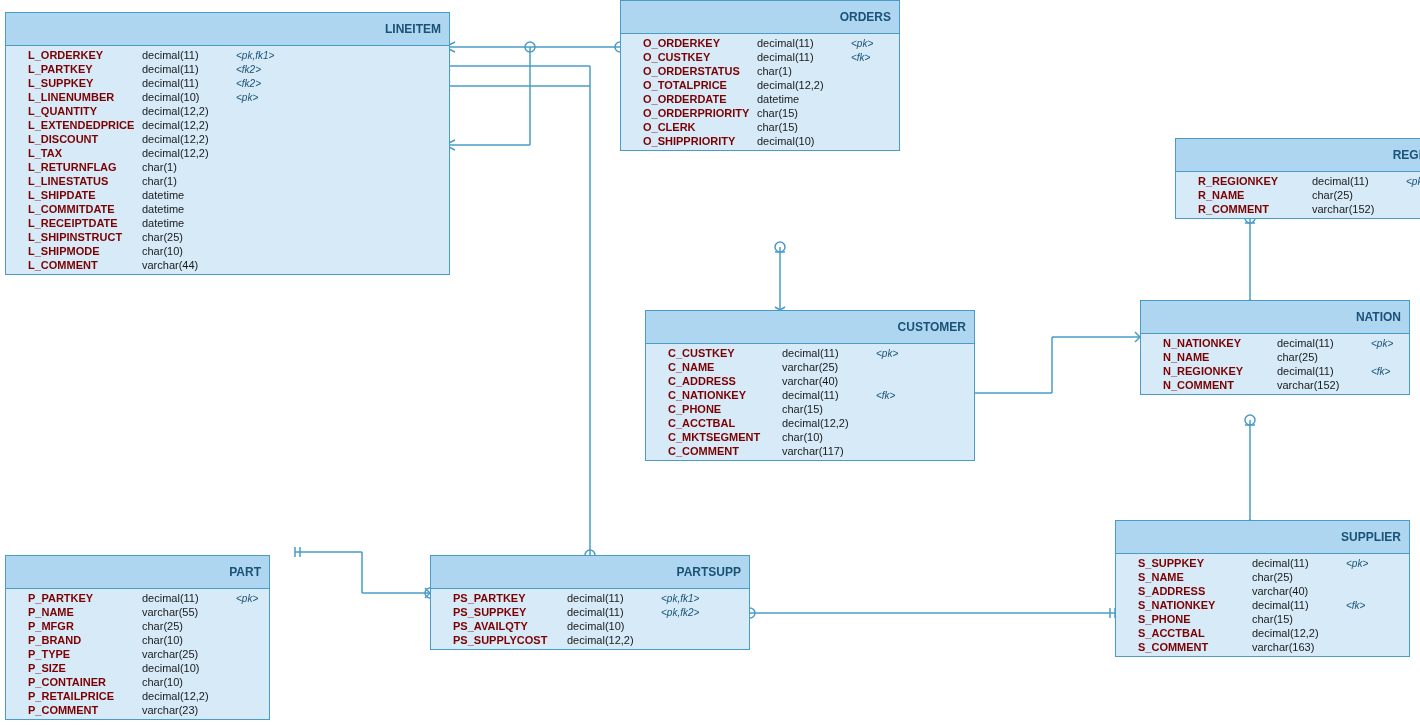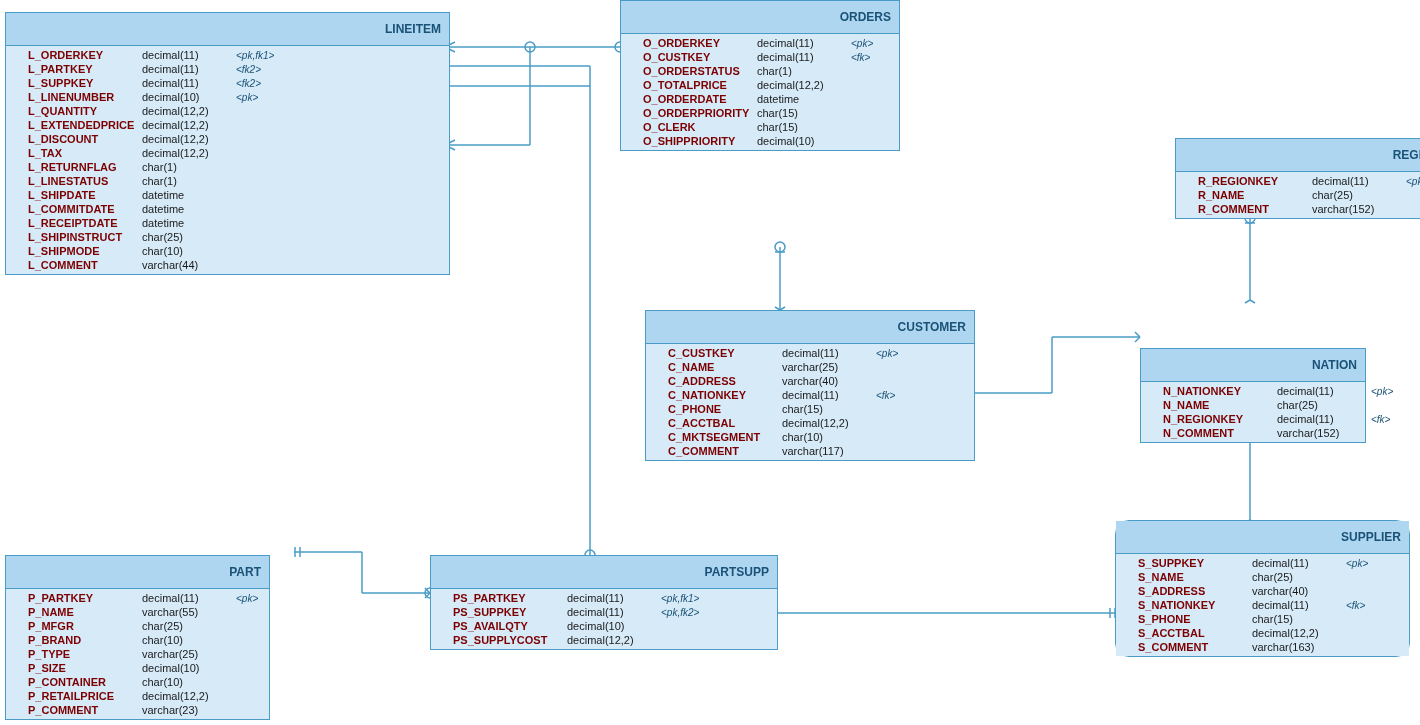"NATION" div.er-table { margin-top: 48px -> none; width: 226px -> 270px }
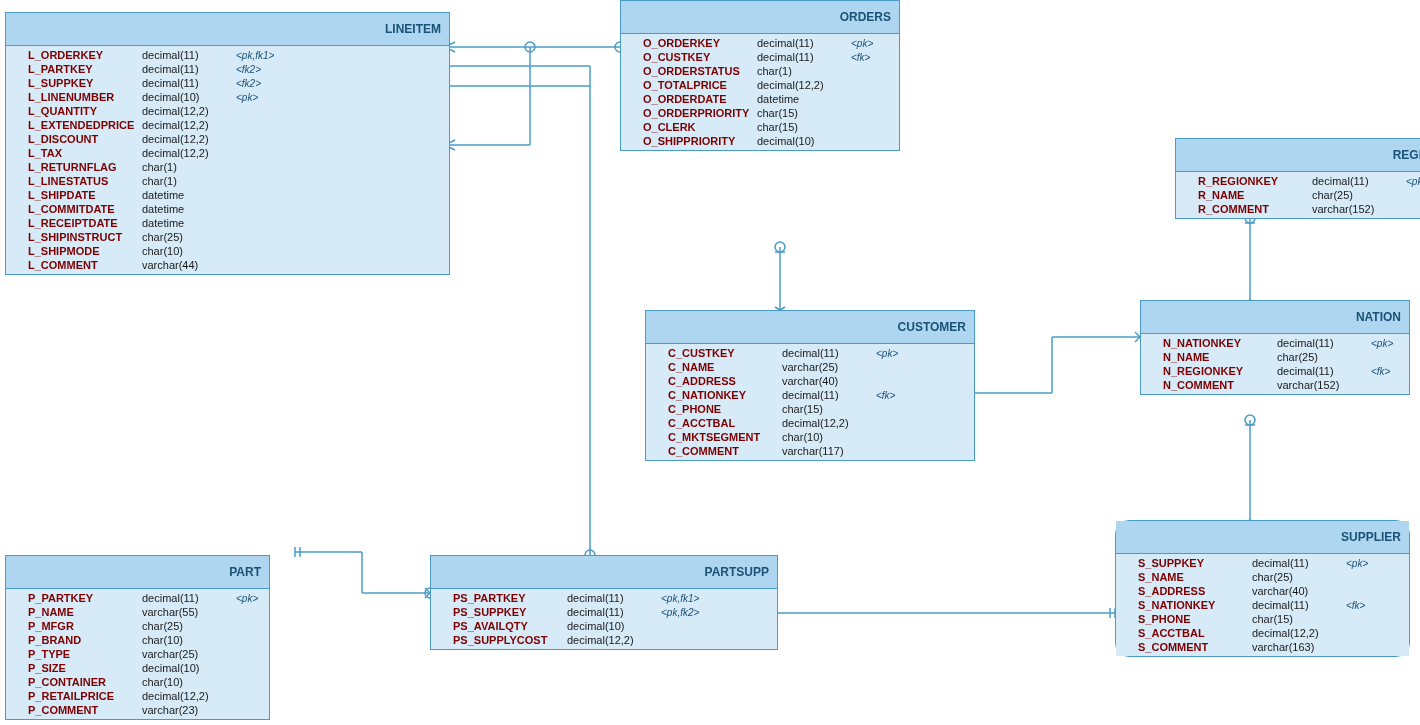"SUPPLIER" div.er-table { border-radius: 14px -> none }
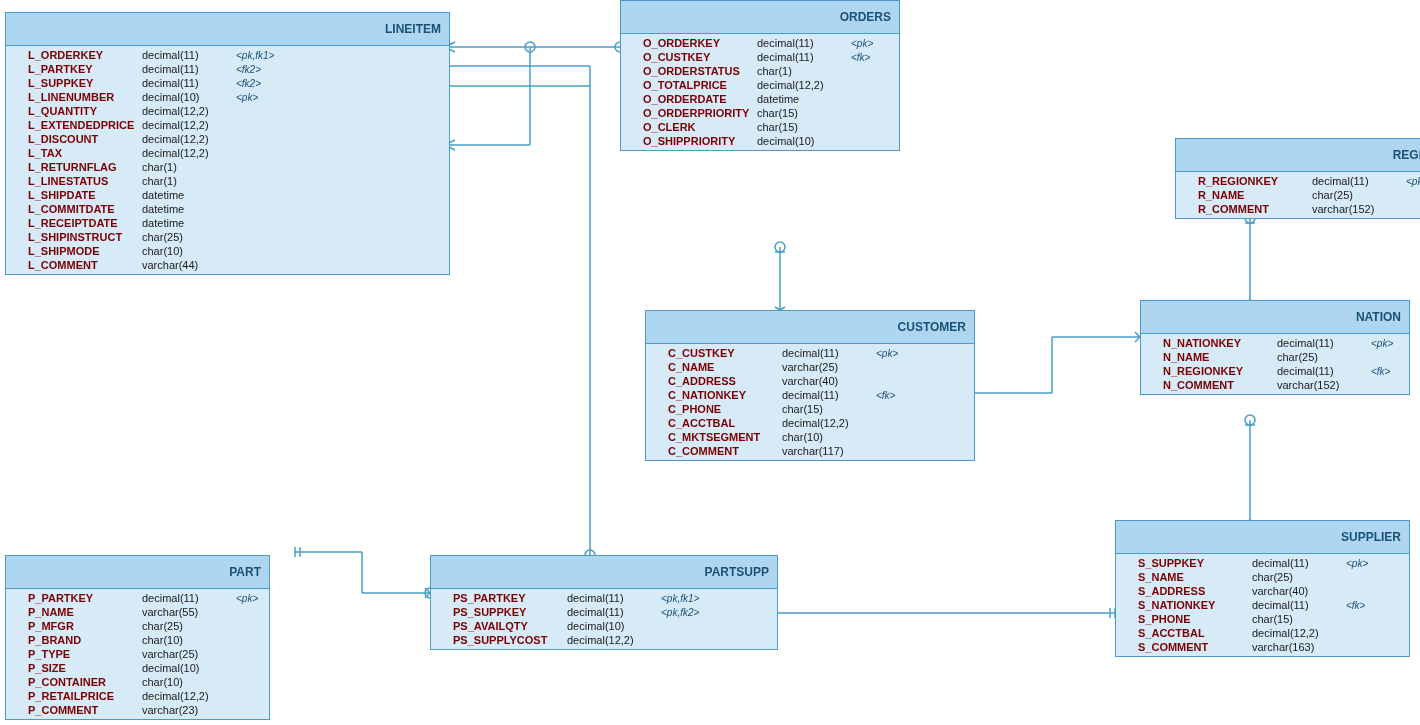"PARTSUPP" div.er-table { width: 348px -> 320px }
